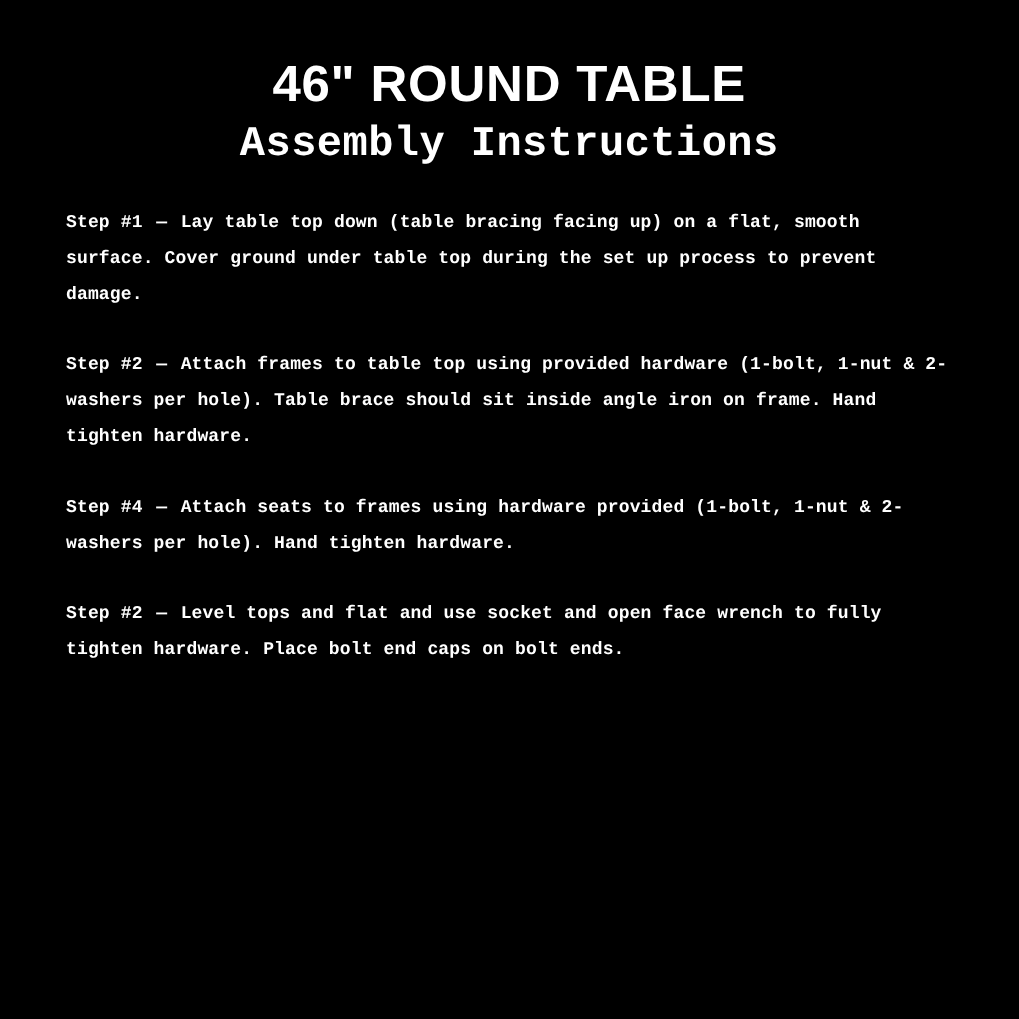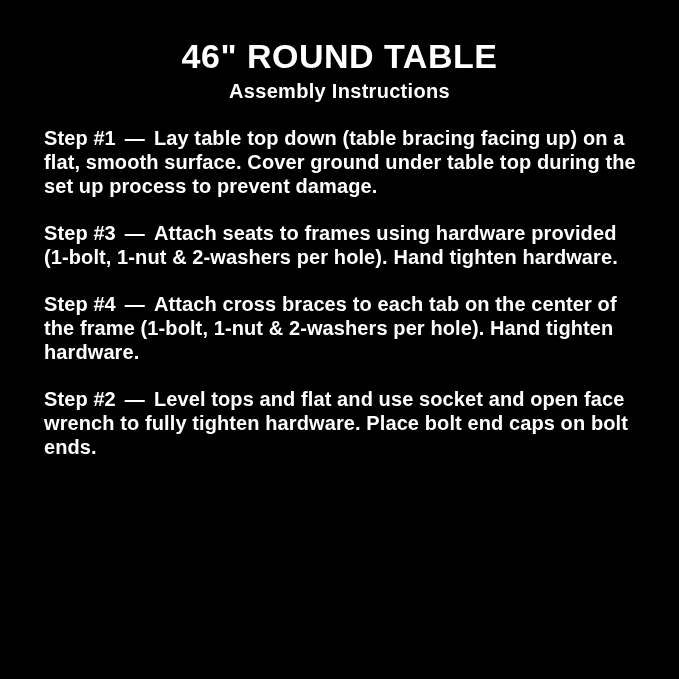"Assembly Instructions" .subtitle { font-family: none -> Liberation Mono, monospace; font-size: 20px -> 28px }
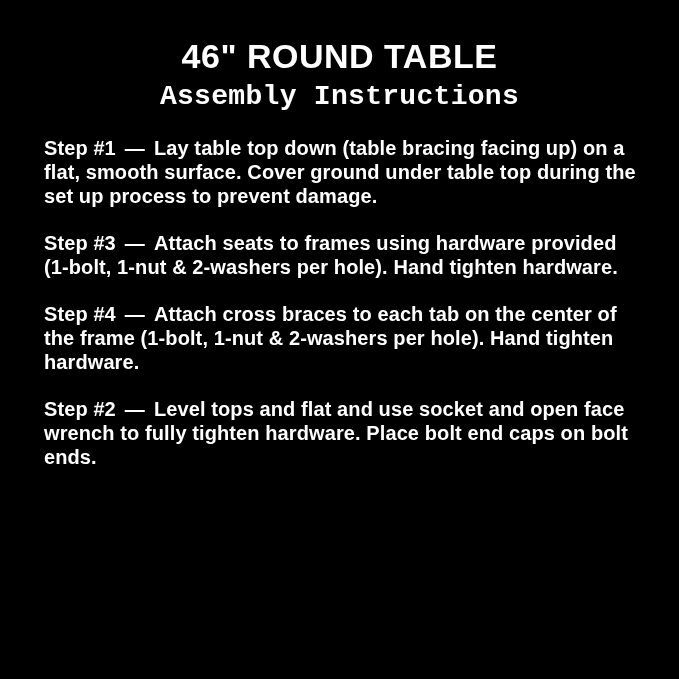"Step #1 — Lay table" .step { font-family: none -> Liberation Mono, monospace; font-size: 20px -> 12px }
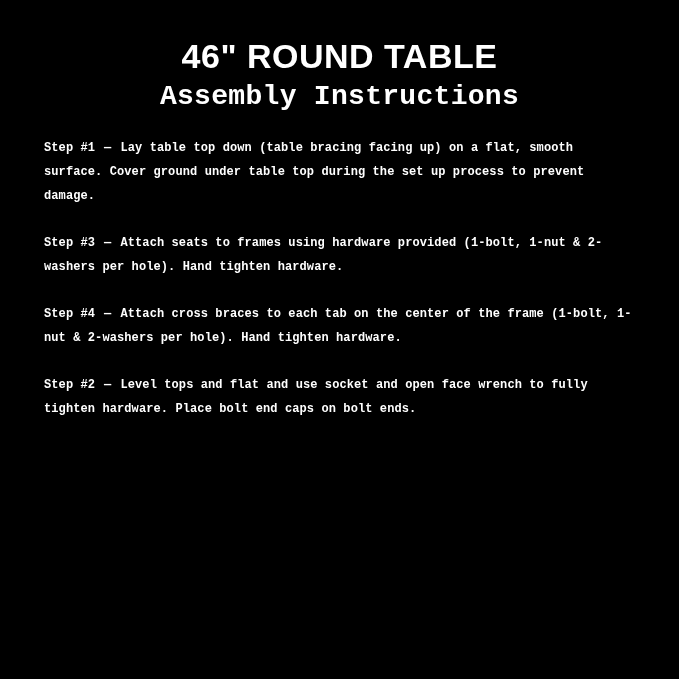"Step #2 — Attach frames" p.step { html: none -> <p><span>Step #2</span><span>—</span><span>Attach frames to table top using provided hardware (1-bolt, 1-nut &amp; 2-washers per hole). Table brace should sit inside angle iron on frame. Hand tighten hardware.</span></p> }
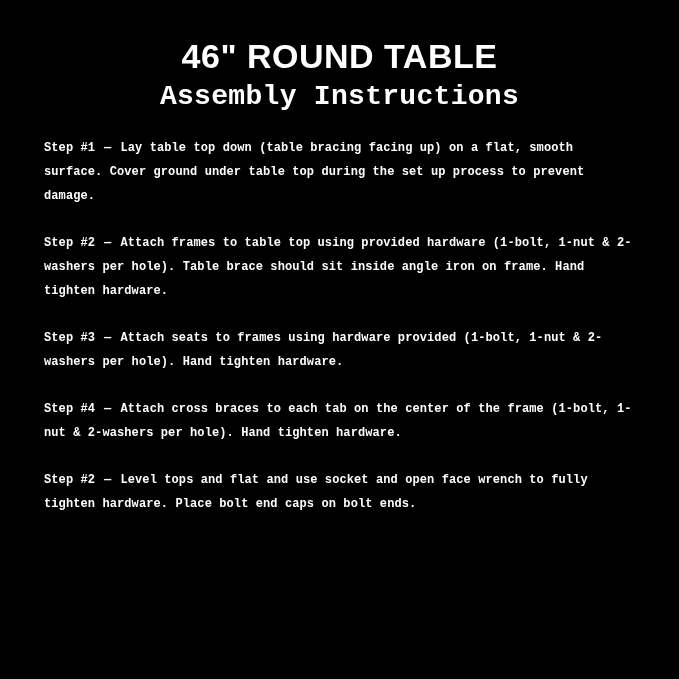"Step #3" span { text: 3 -> 4 }
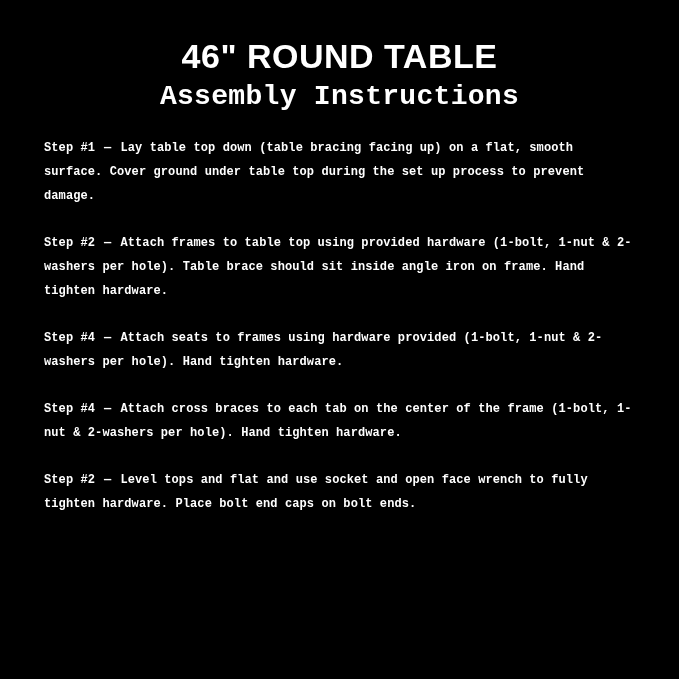"Step #4 — Attach cross" p.step { html: <p><span>Step #4</span><span>—</span><span>Attach cross braces to each tab on the center of the frame (1-bolt, 1-nut &amp; 2-washers per hole). Hand tighten hardware.</span></p> -> none }
